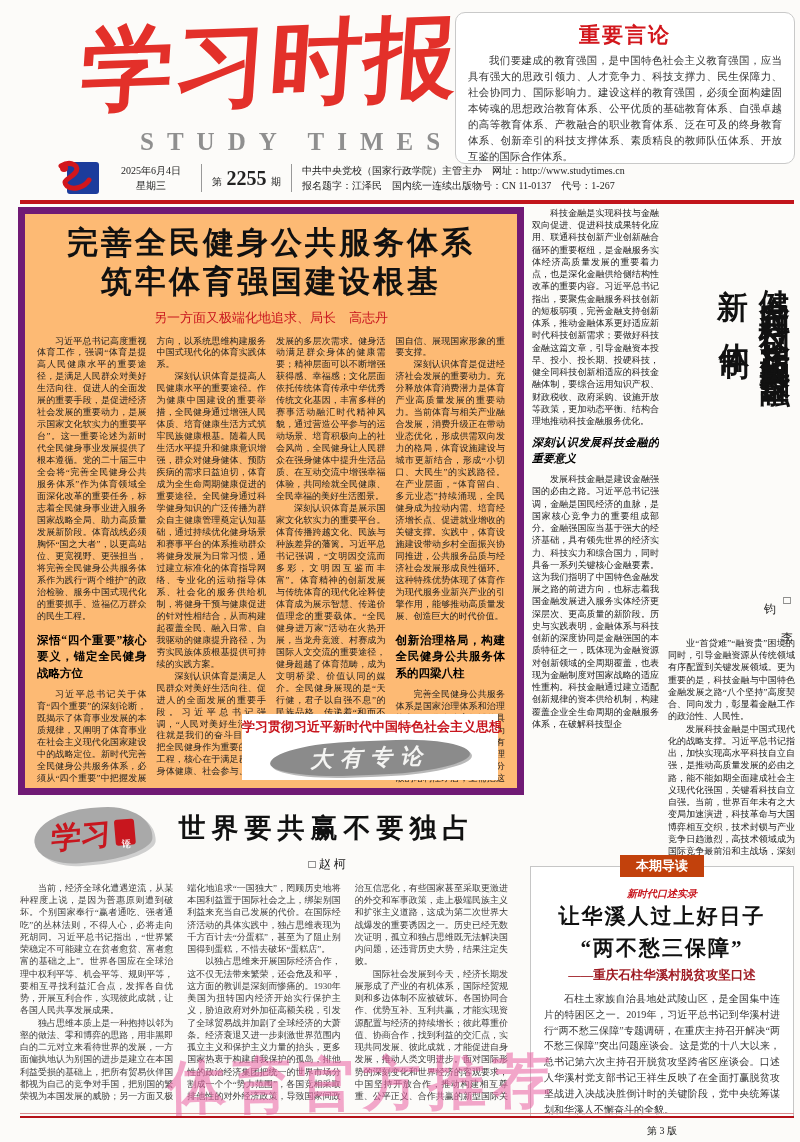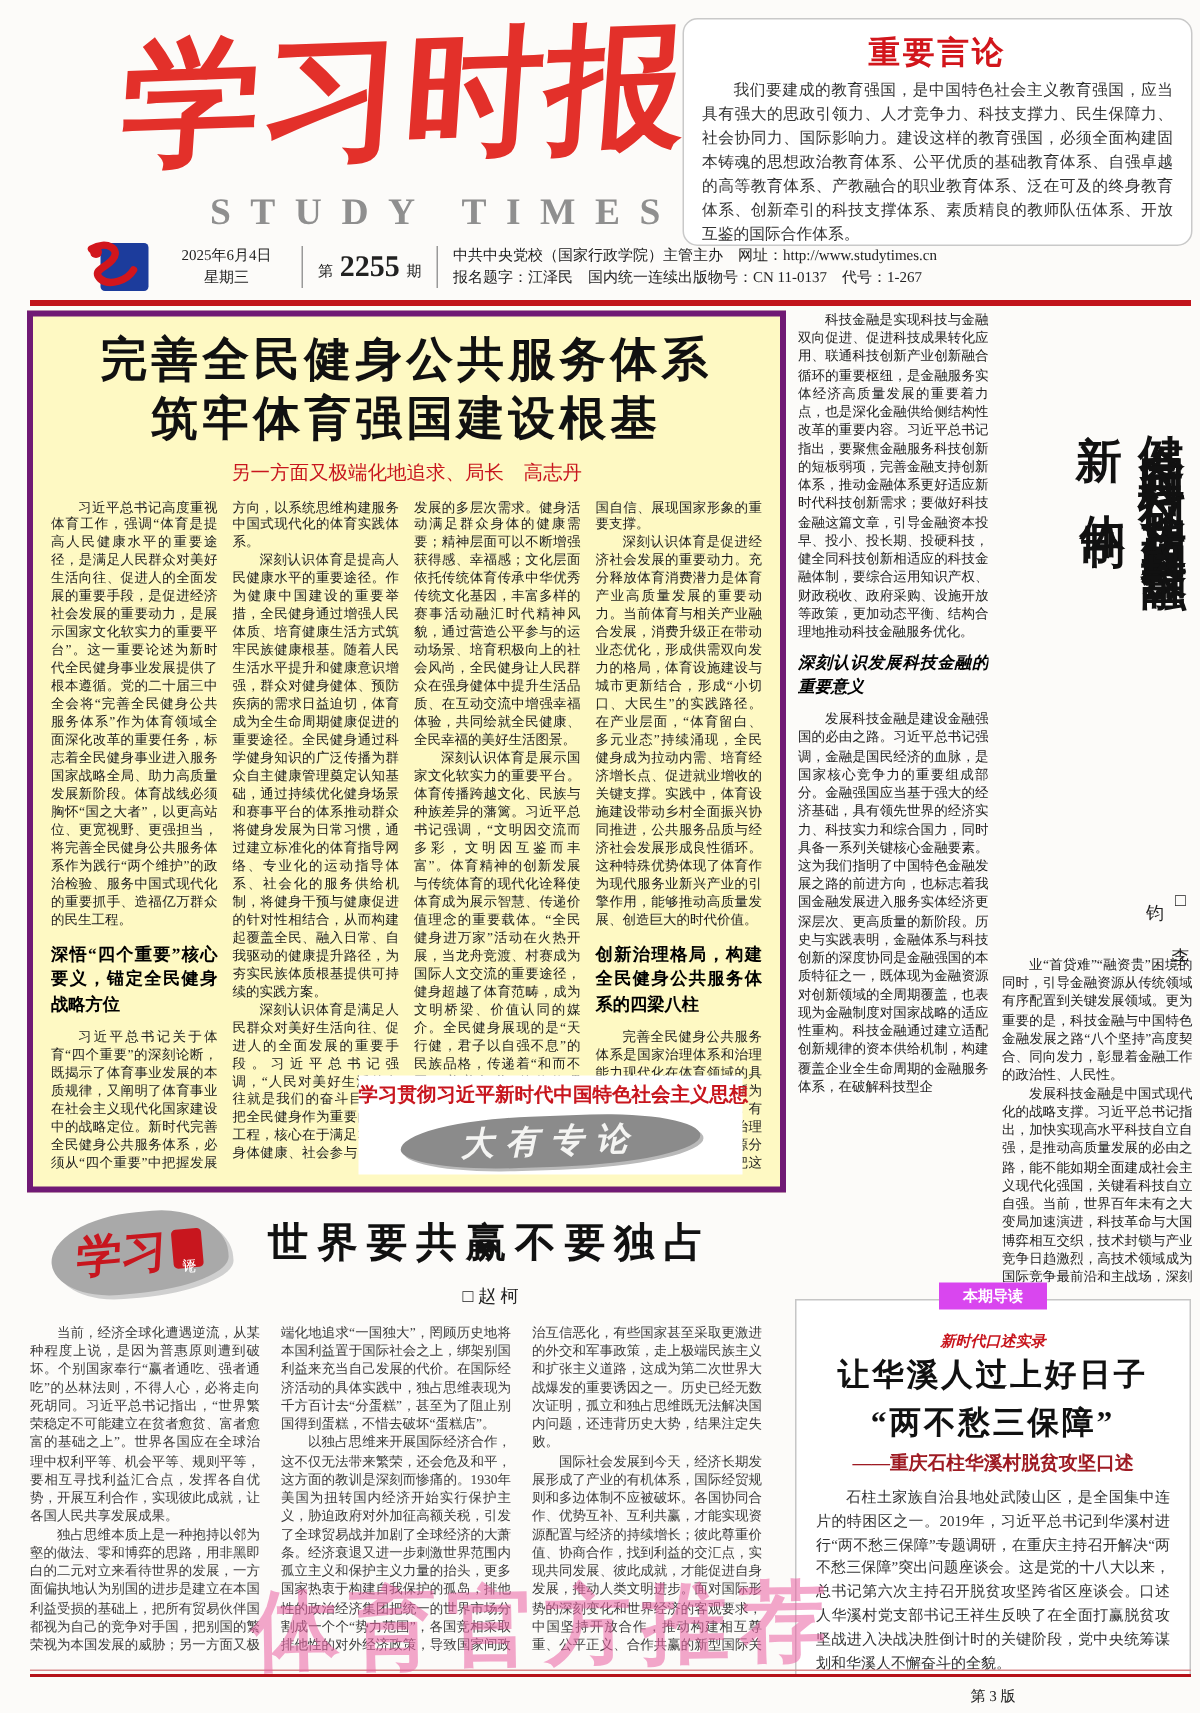"完善全民健身公共服务体系" .main-box { background: #fef9c3 -> #fdba74; border: 4px solid #701a75 -> 7px solid #701a75 }
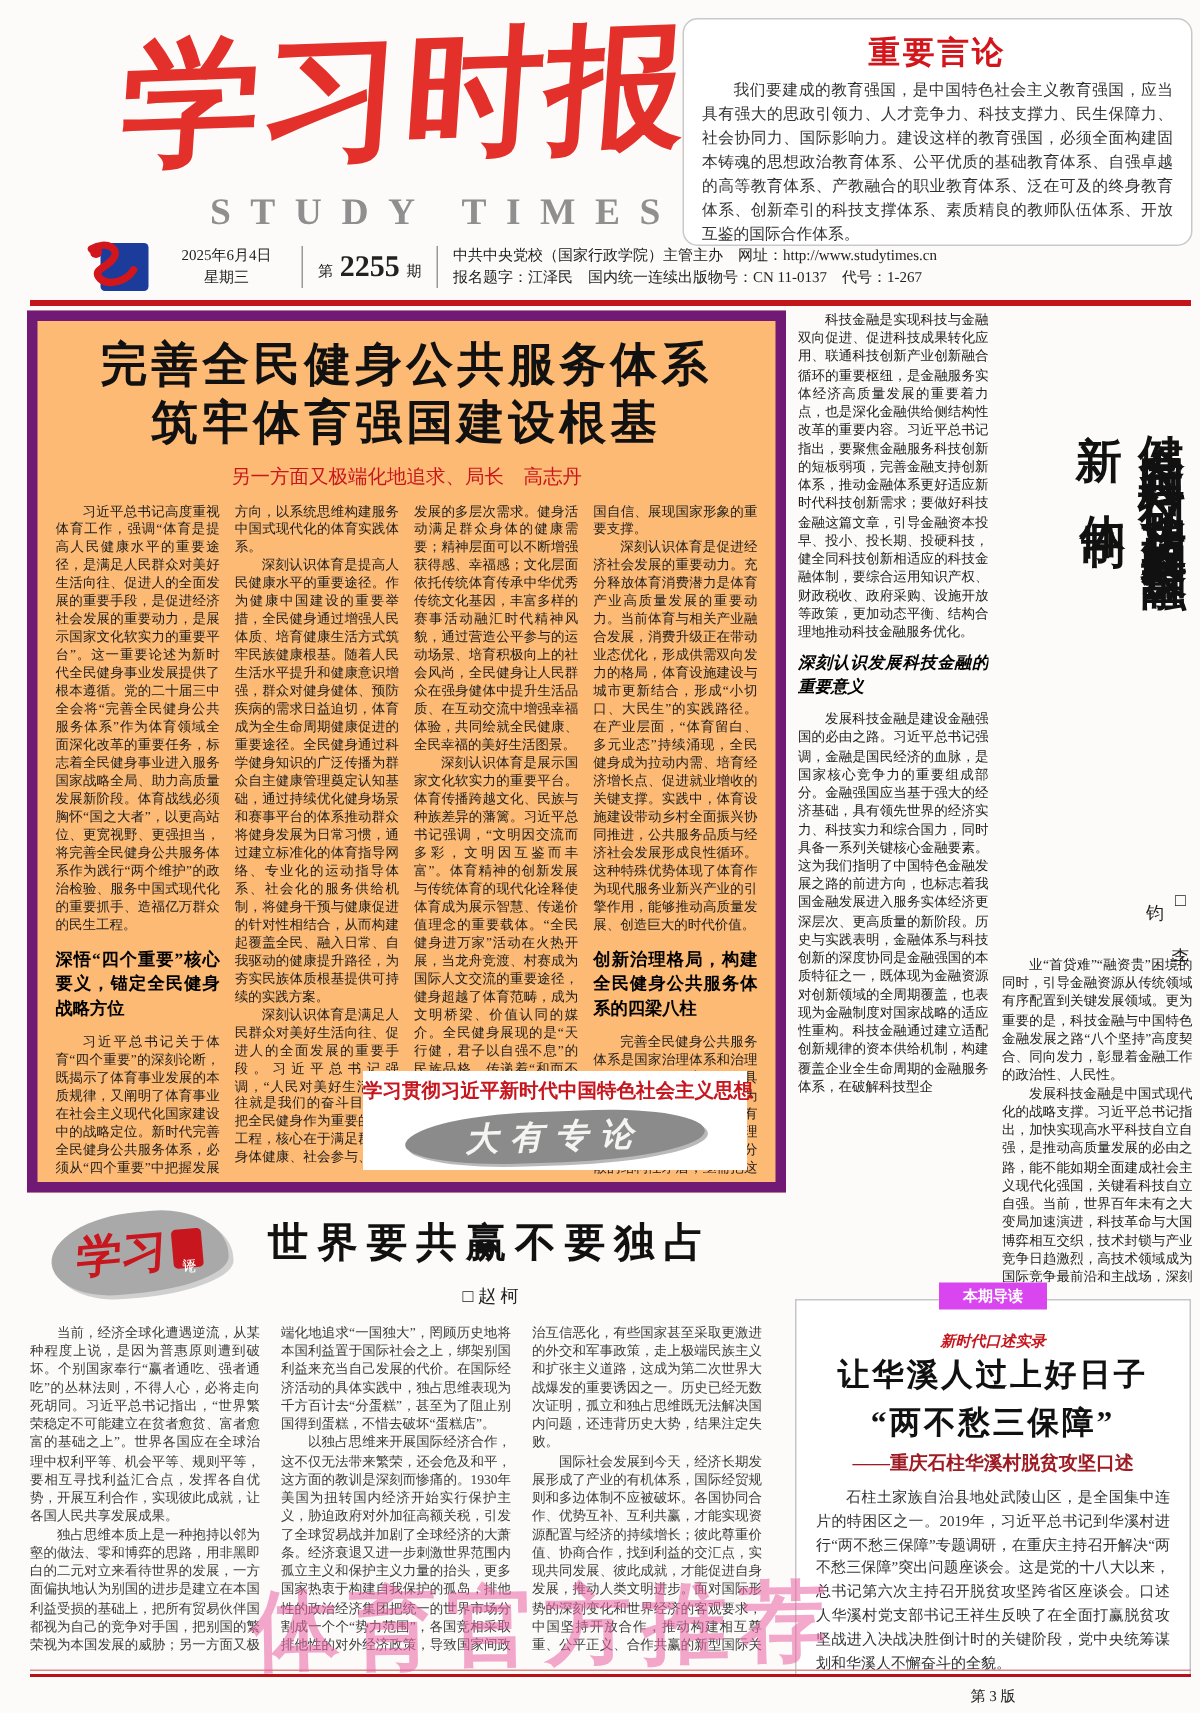"本期导读" .guide-tab { background: #d946ef -> #c2410c; font-size: 10px -> 13px }
